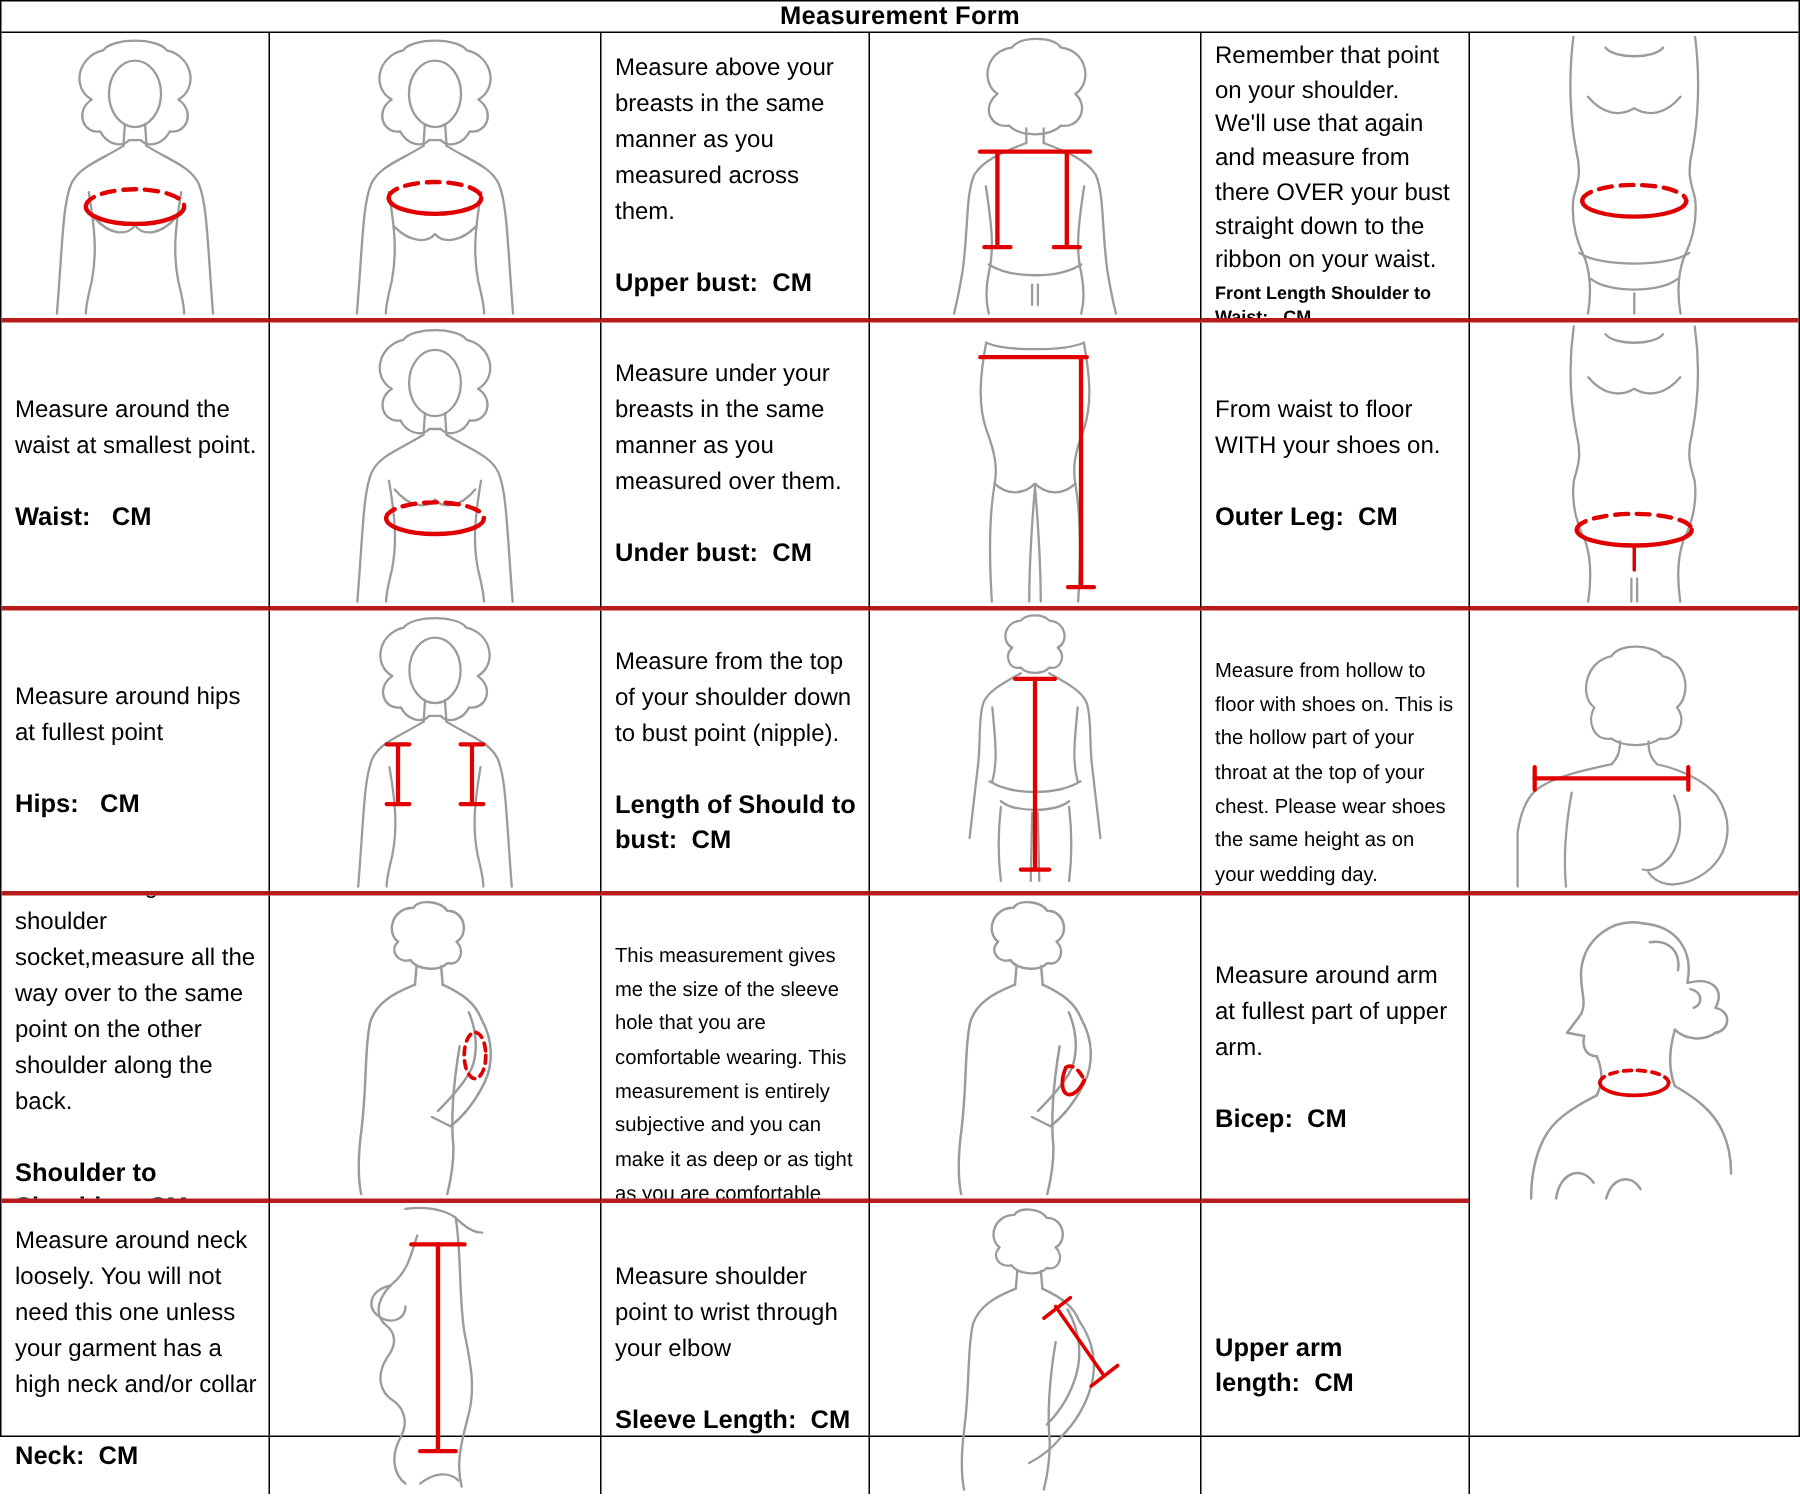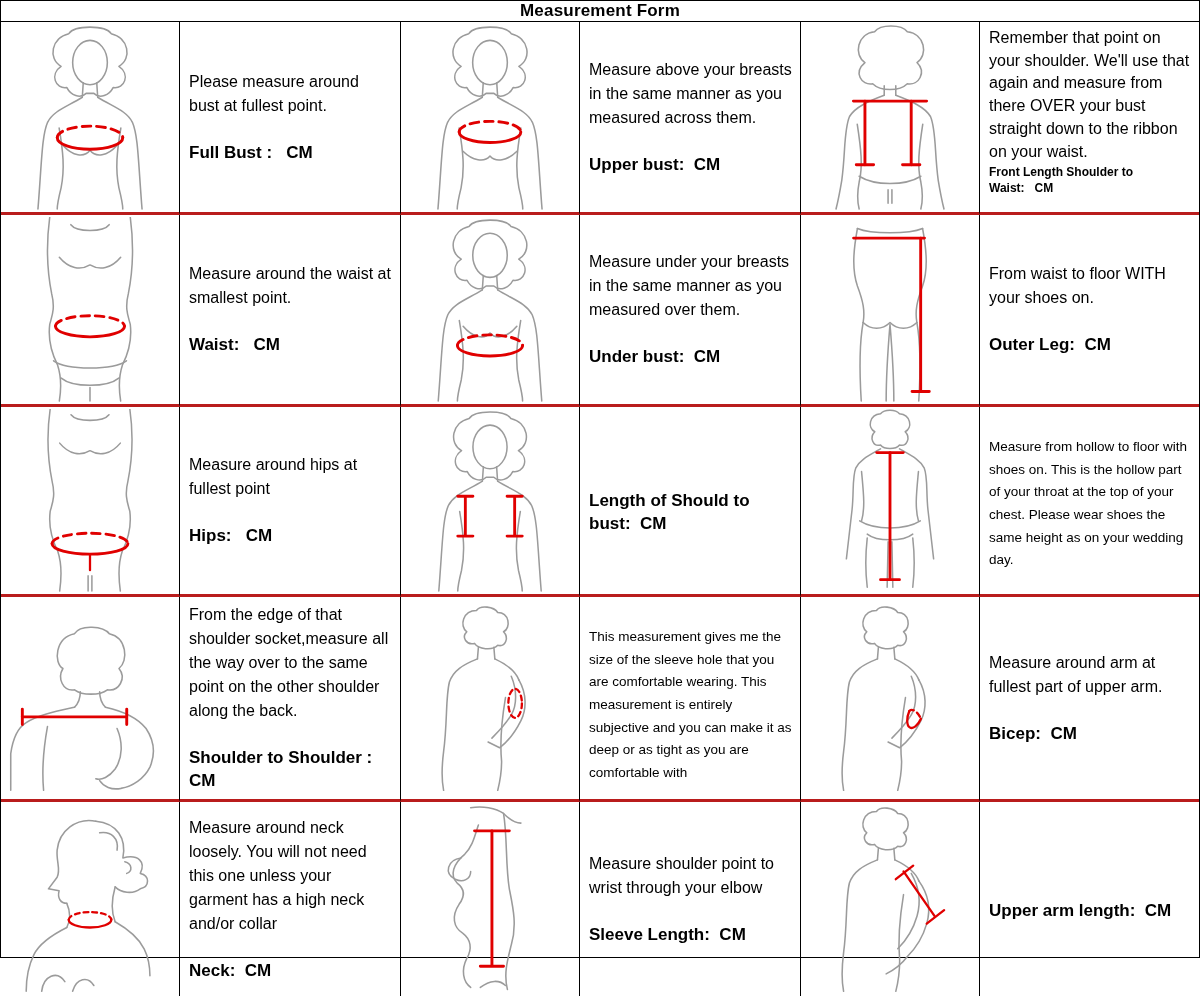"Please measure around bust at" div.cell { html: <div> <p>Please measure around bust at fullest point.</p> <p>Full Bust :&nbsp;&nbsp;&nbsp;CM</p> </div> -> none }
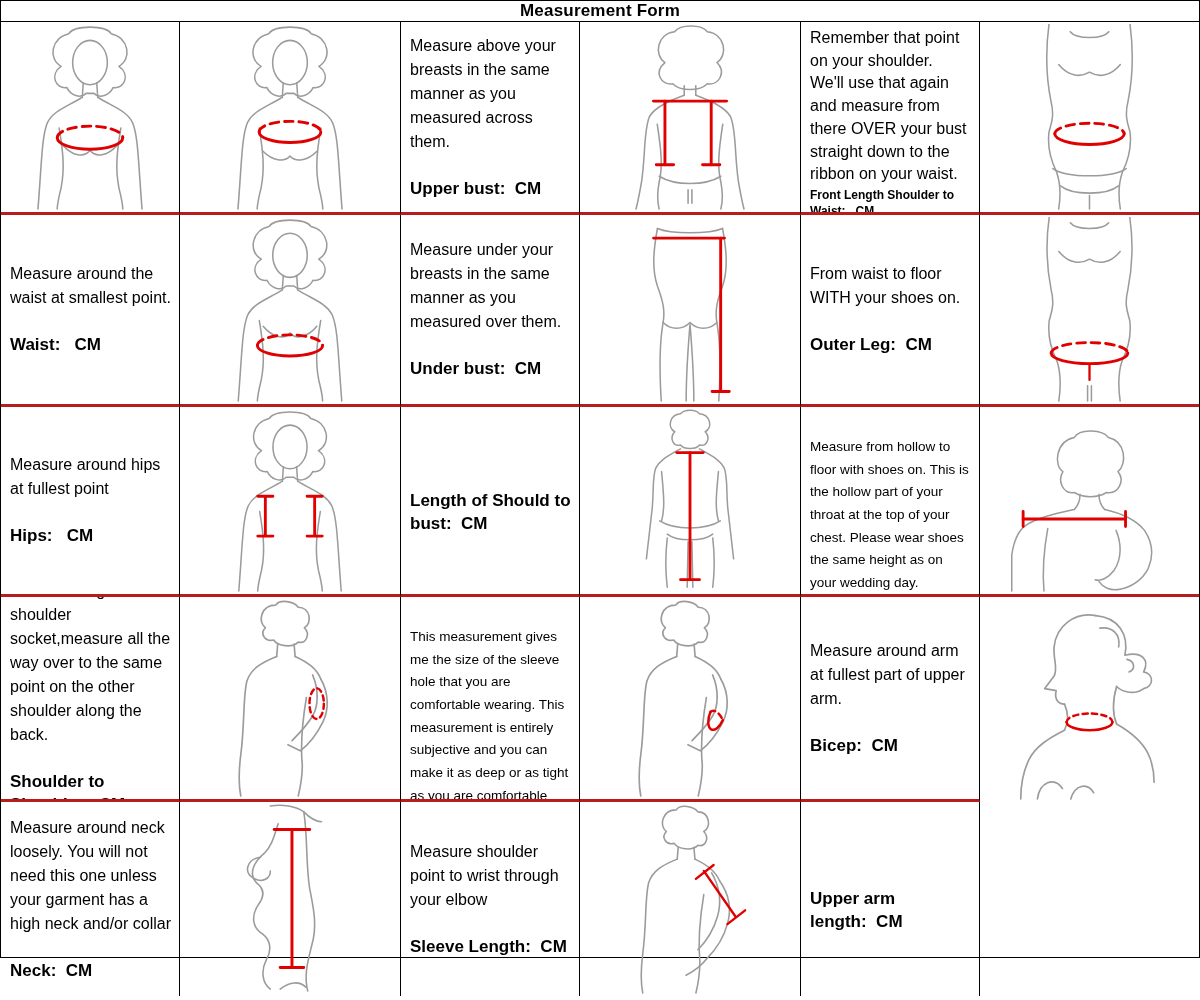"Measure from the top of" p.desc { html: none -> <p>Measure from the top of your shoulder down to bust point (nipple).</p> }
